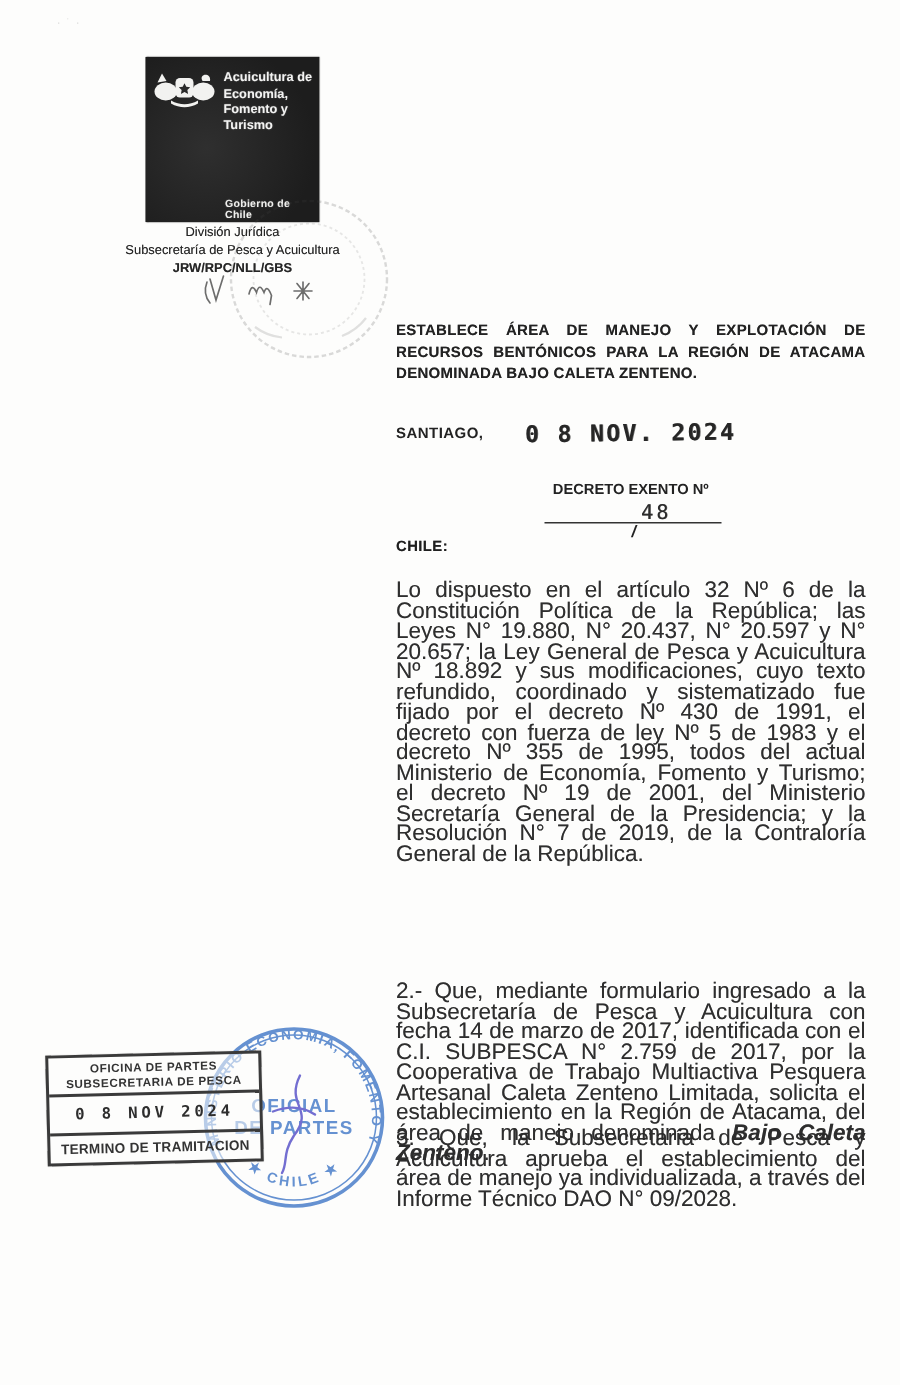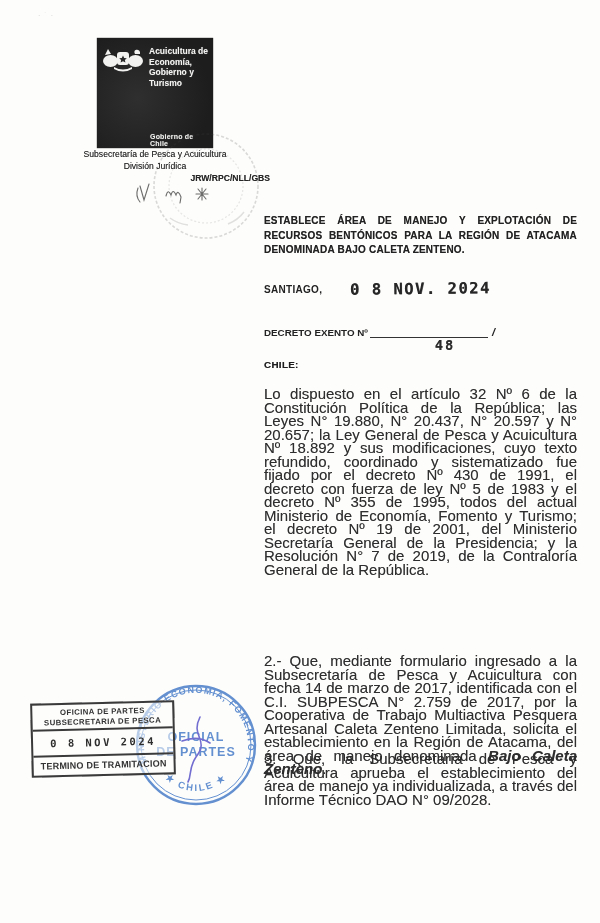"Gobierno y" div { text: Gobierno -> Fomento }
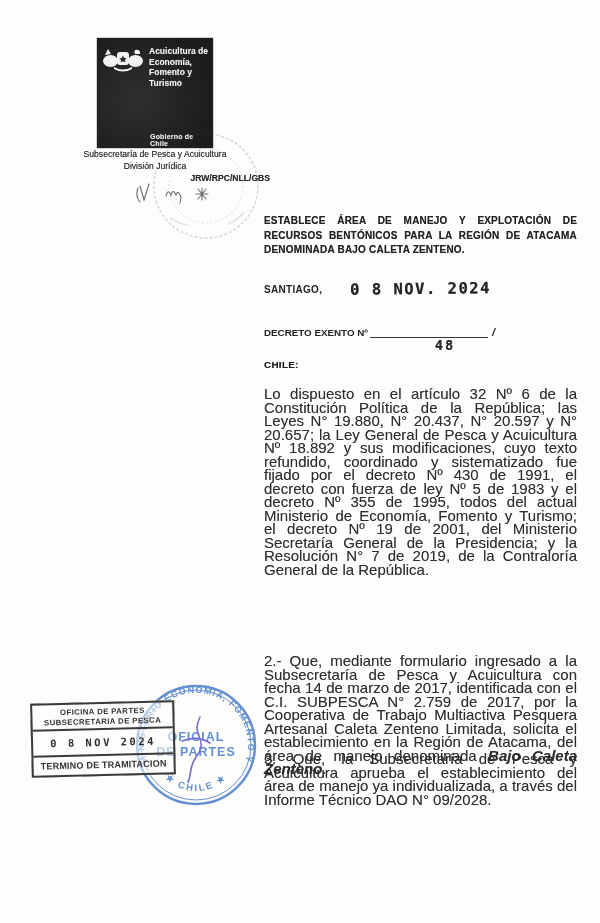"Subsecretaría de Pesca y Acuicultura" div { order: before "División Jurídica" -> after "División Jurídica" }
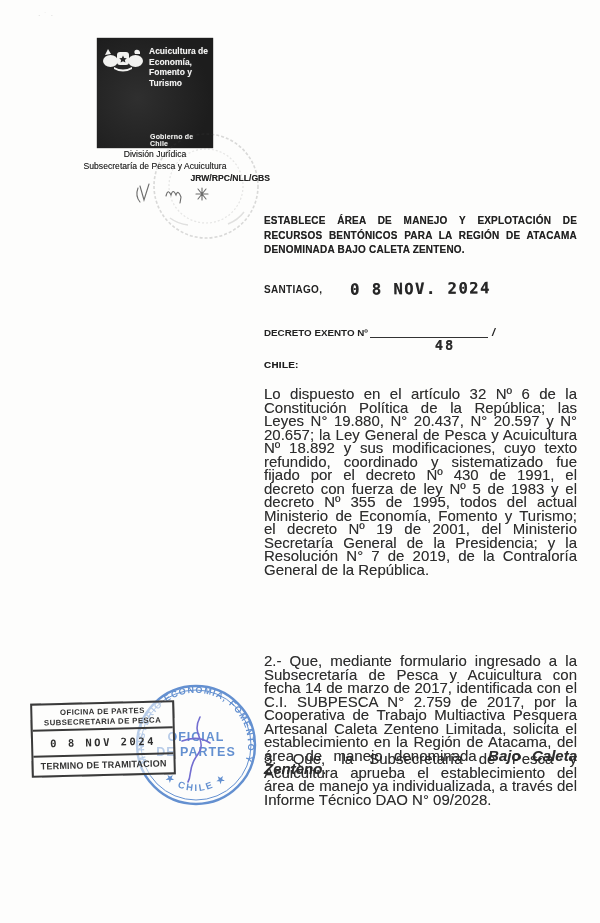"JRW/RPC/NLL/GBS" div { text-align: right -> none }
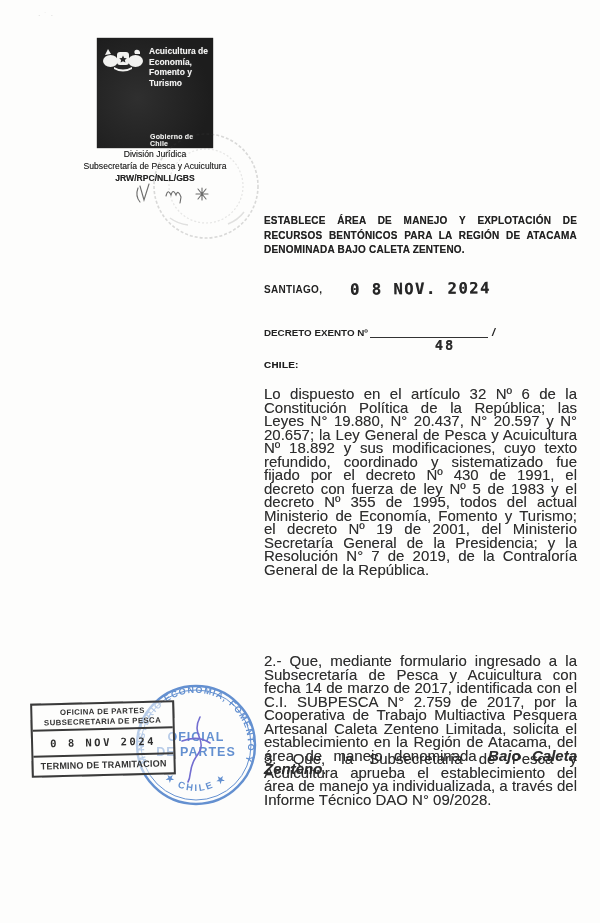"DECRETO EXENTO Nº" .decree-row { align-items: flex-end -> center; flex-direction: none -> column }
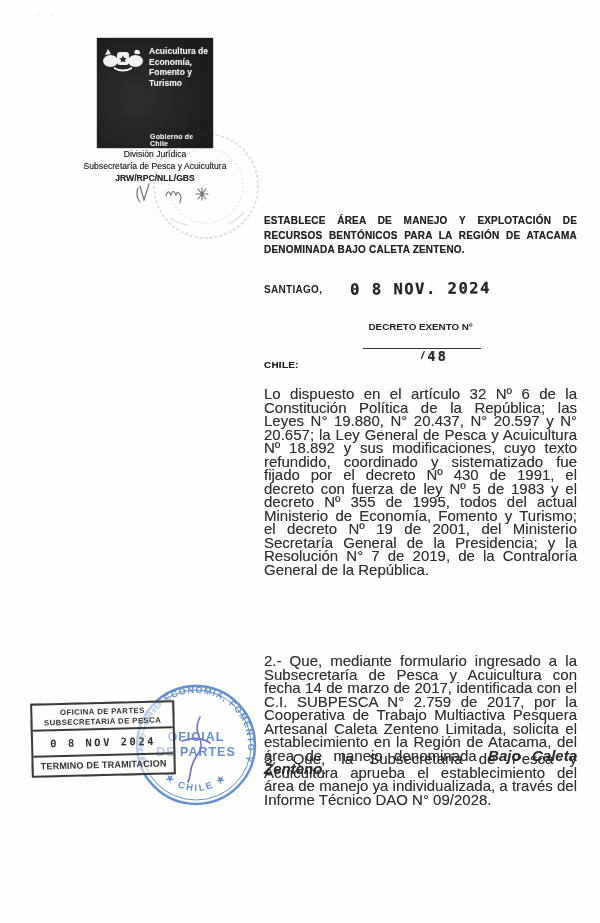"48" .decree-number { font-weight: bold -> normal; top: 16px -> 2px }
